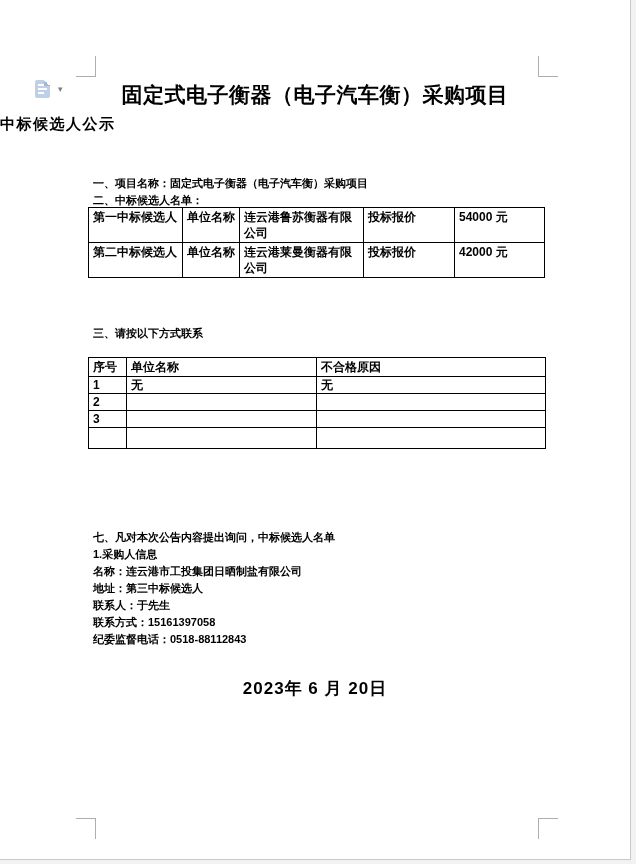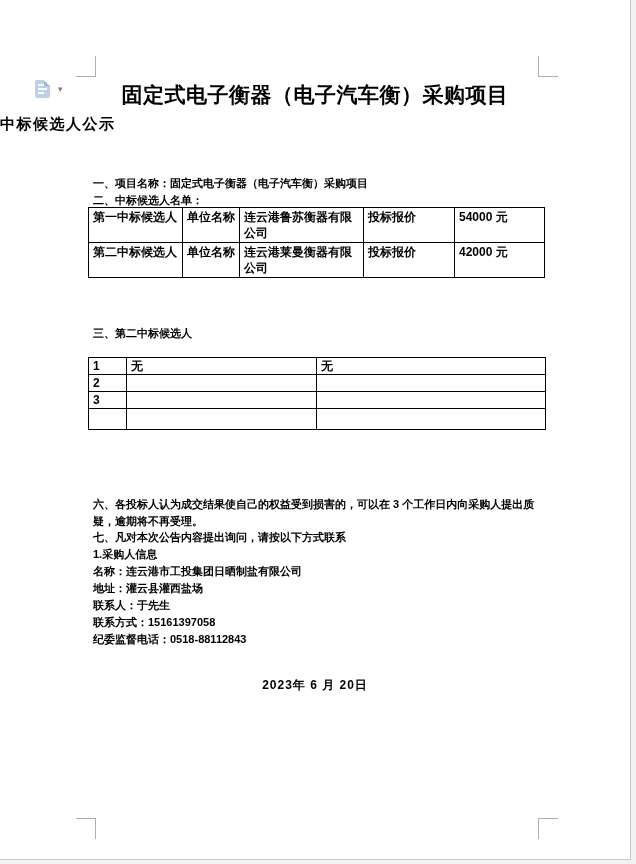"三、第二中标候选人" div.bline { text: 第二中标候选人 -> 请按以下方式联系 }
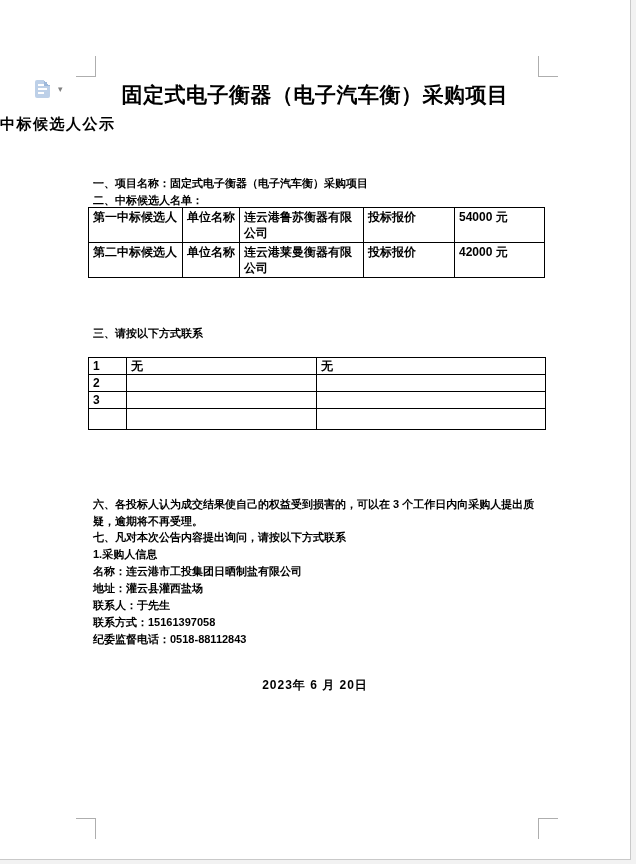"序号" tr.hdr { html: none -> <tr> <td>序号</td> <td>单位名称</td> <td>不合格原因</td> </tr> }
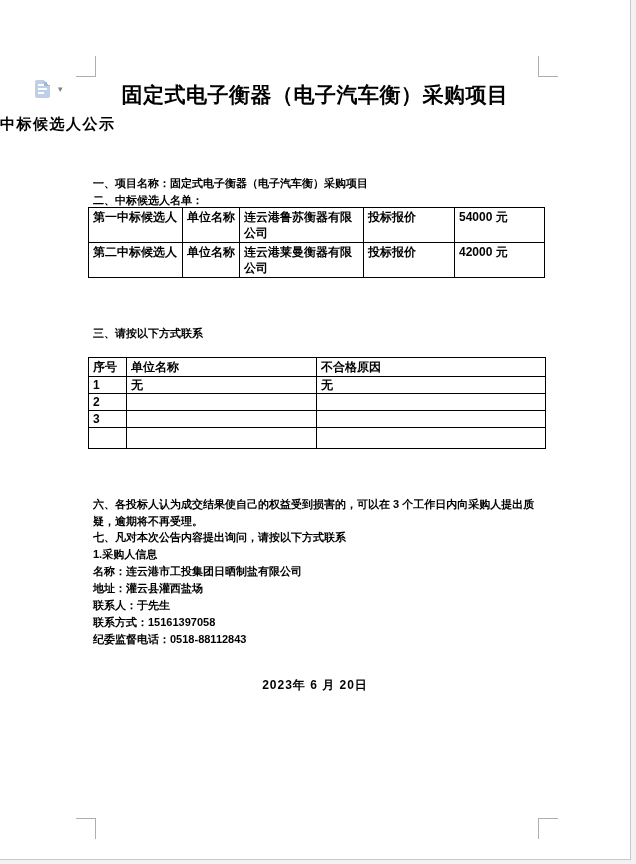"六、各投标人认为成交结果使自己的权益受到损害的，可以在 3" div.bpara { html: <div>六、各投标人认为成交结果使自己的权益受到损害的，可以在 3 个工作日内向采购人提出质疑，逾期将不再受理。</div> -> none }
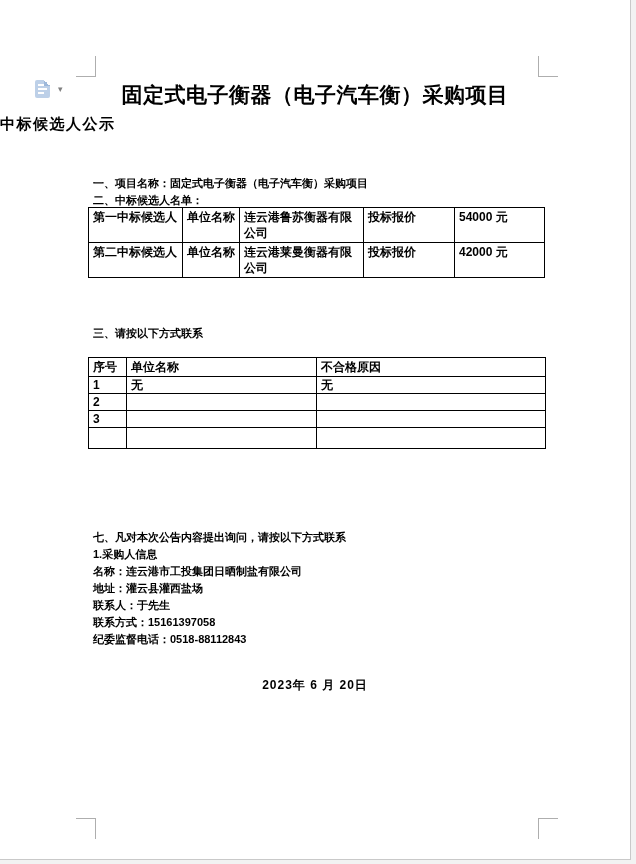"七、凡对本次公告内容提出询问，请按以下方式联系" div.bline { text: 请按以下方式联系 -> 中标候选人名单 }
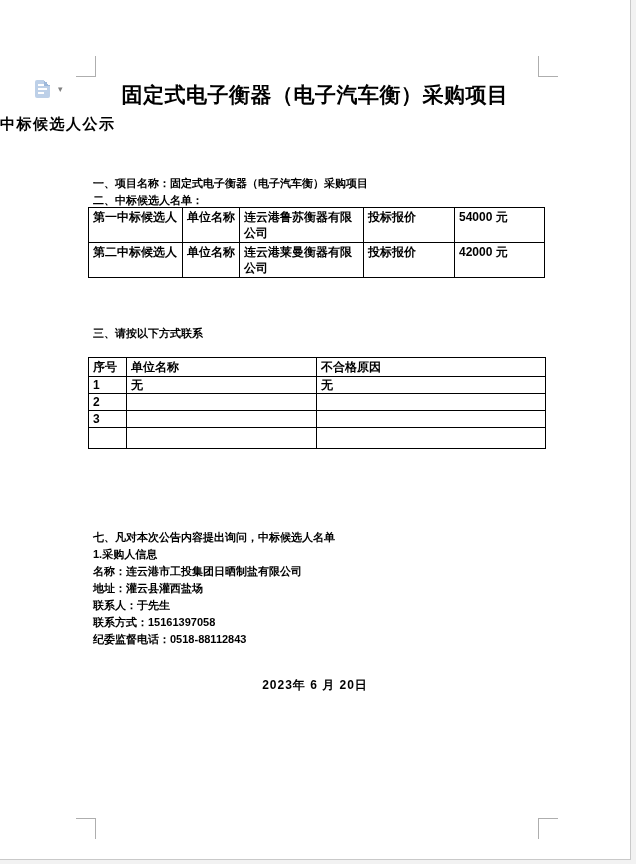"地址：灌云县灌西盐场" div.bline { text: 灌云县灌西盐场 -> 第三中标候选人 }
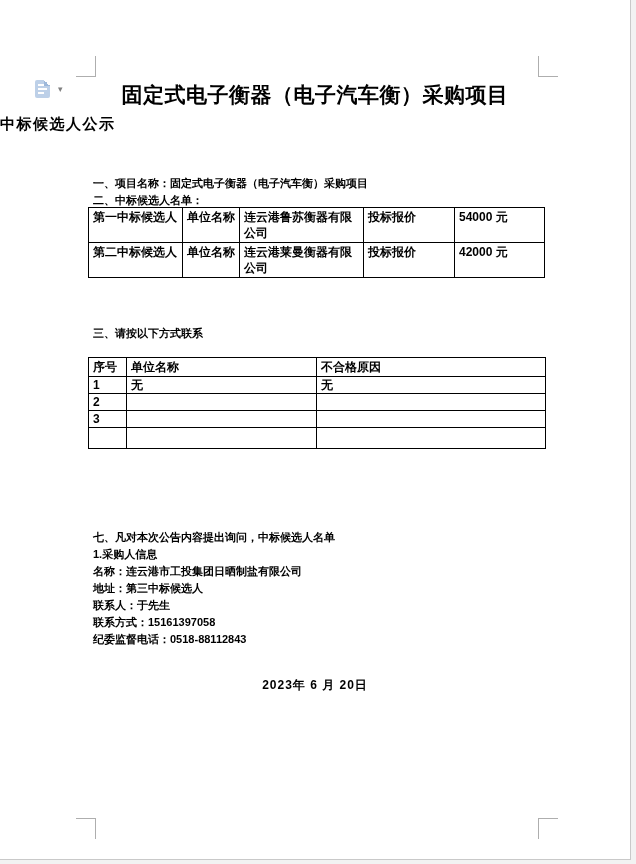"2023年 6 月 20日" .date { font-size: 12px -> 17px }
